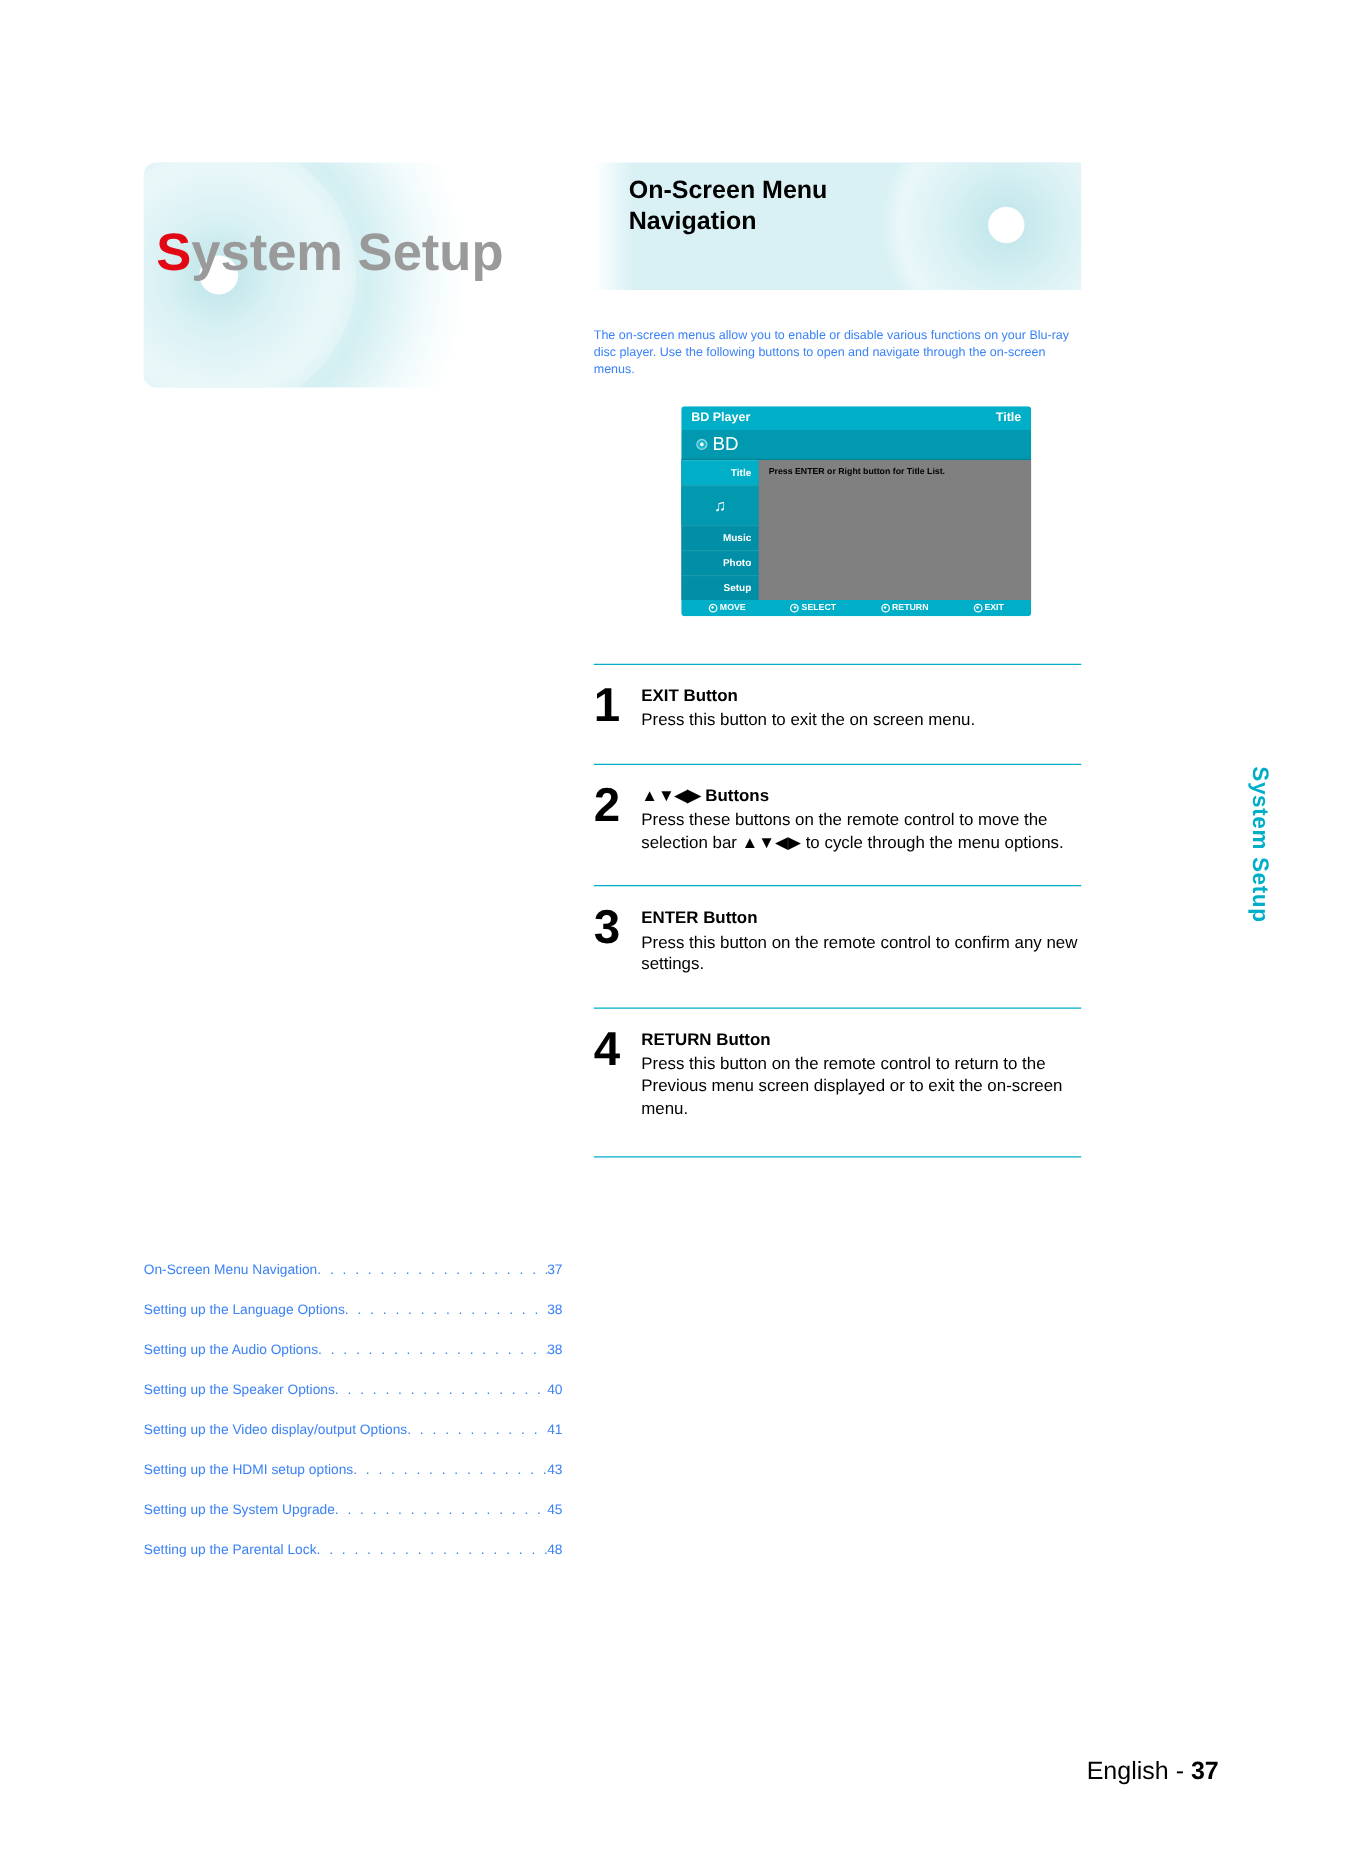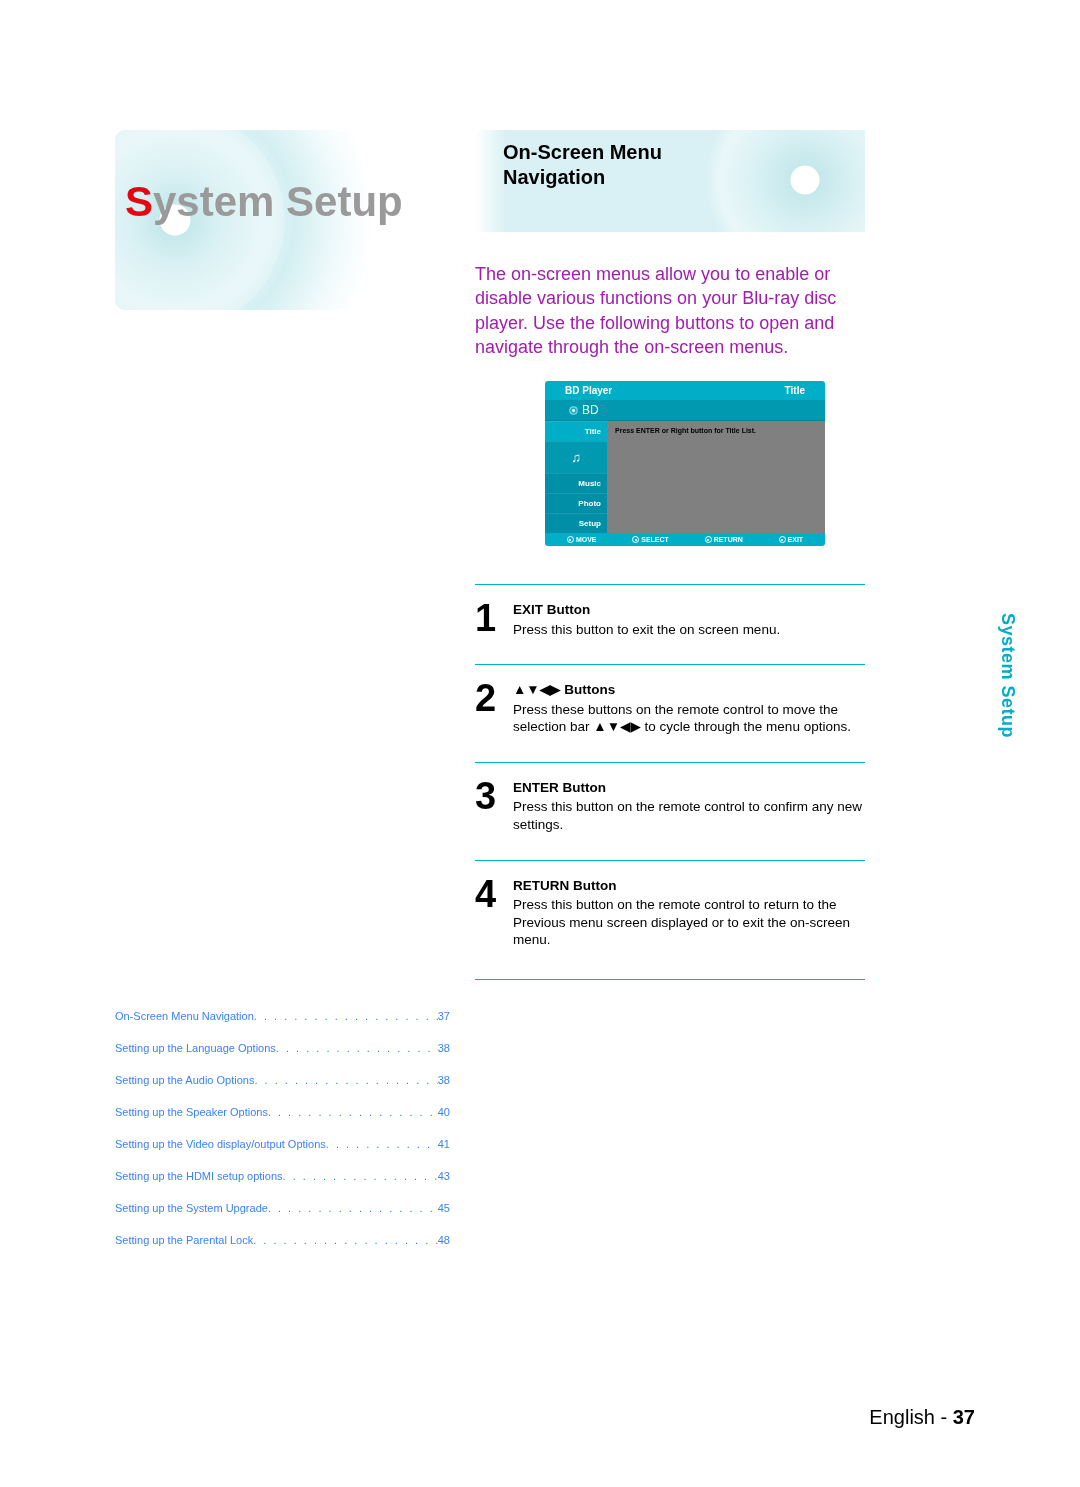"The on-screen menus allow you" .intro-text { color: #a21caf -> #3b82f6; font-size: 18px -> 10px }
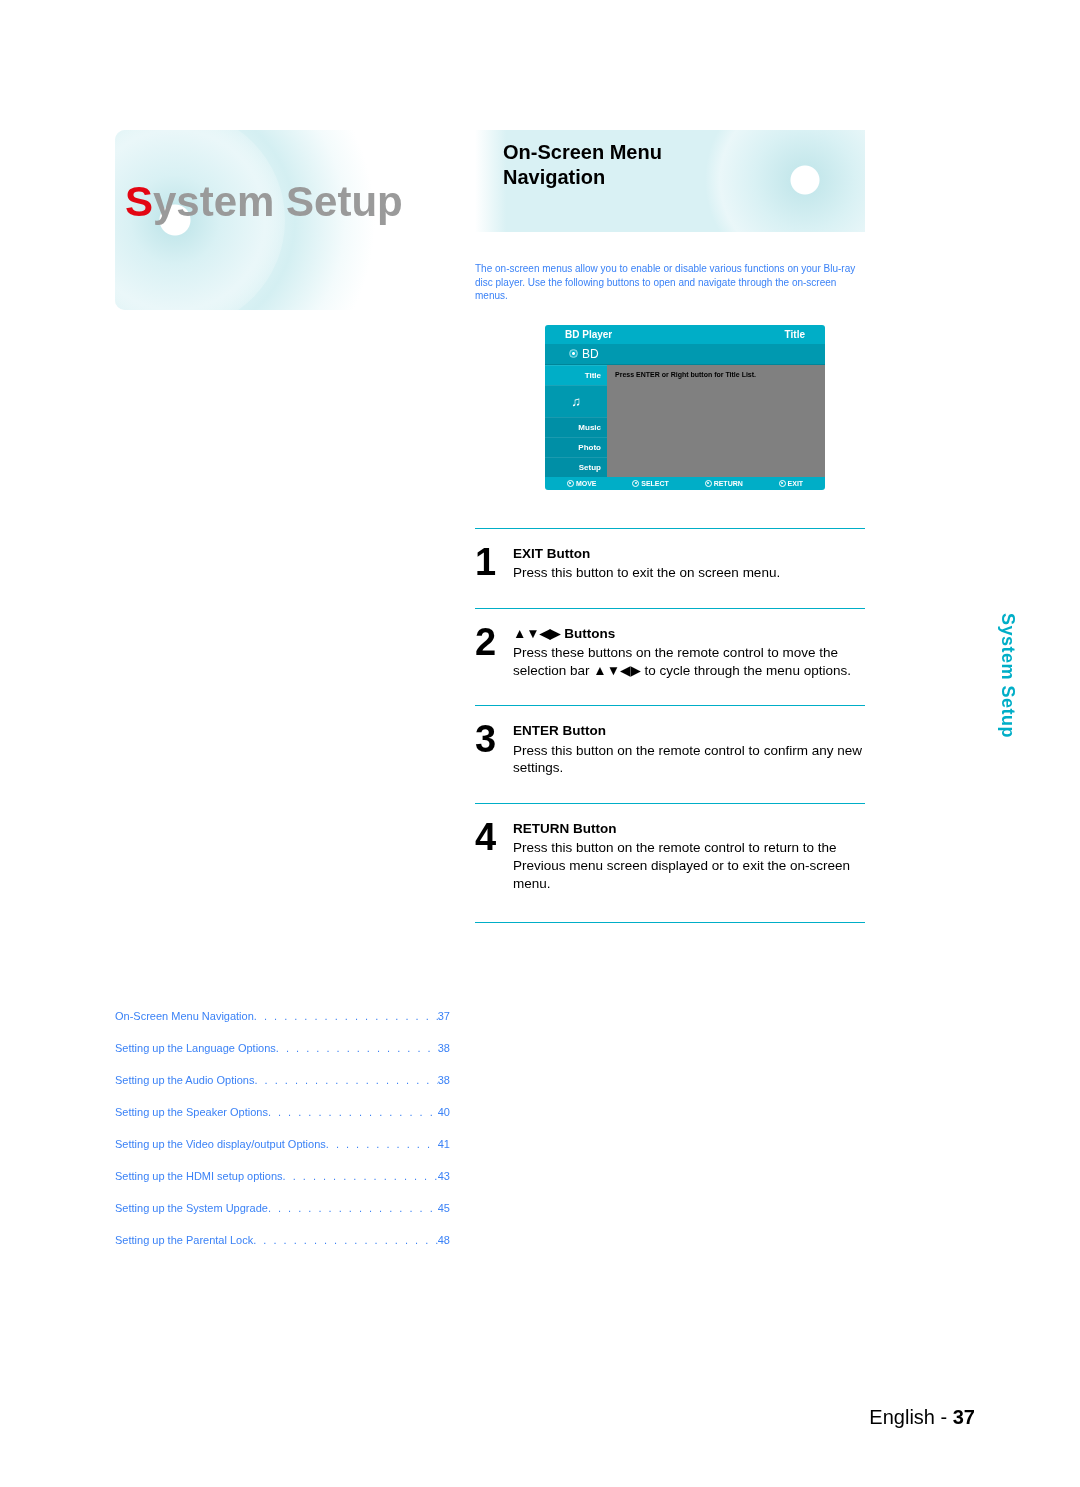"BD Player" .sm-top { padding: 4px 20px -> 4px 8px }
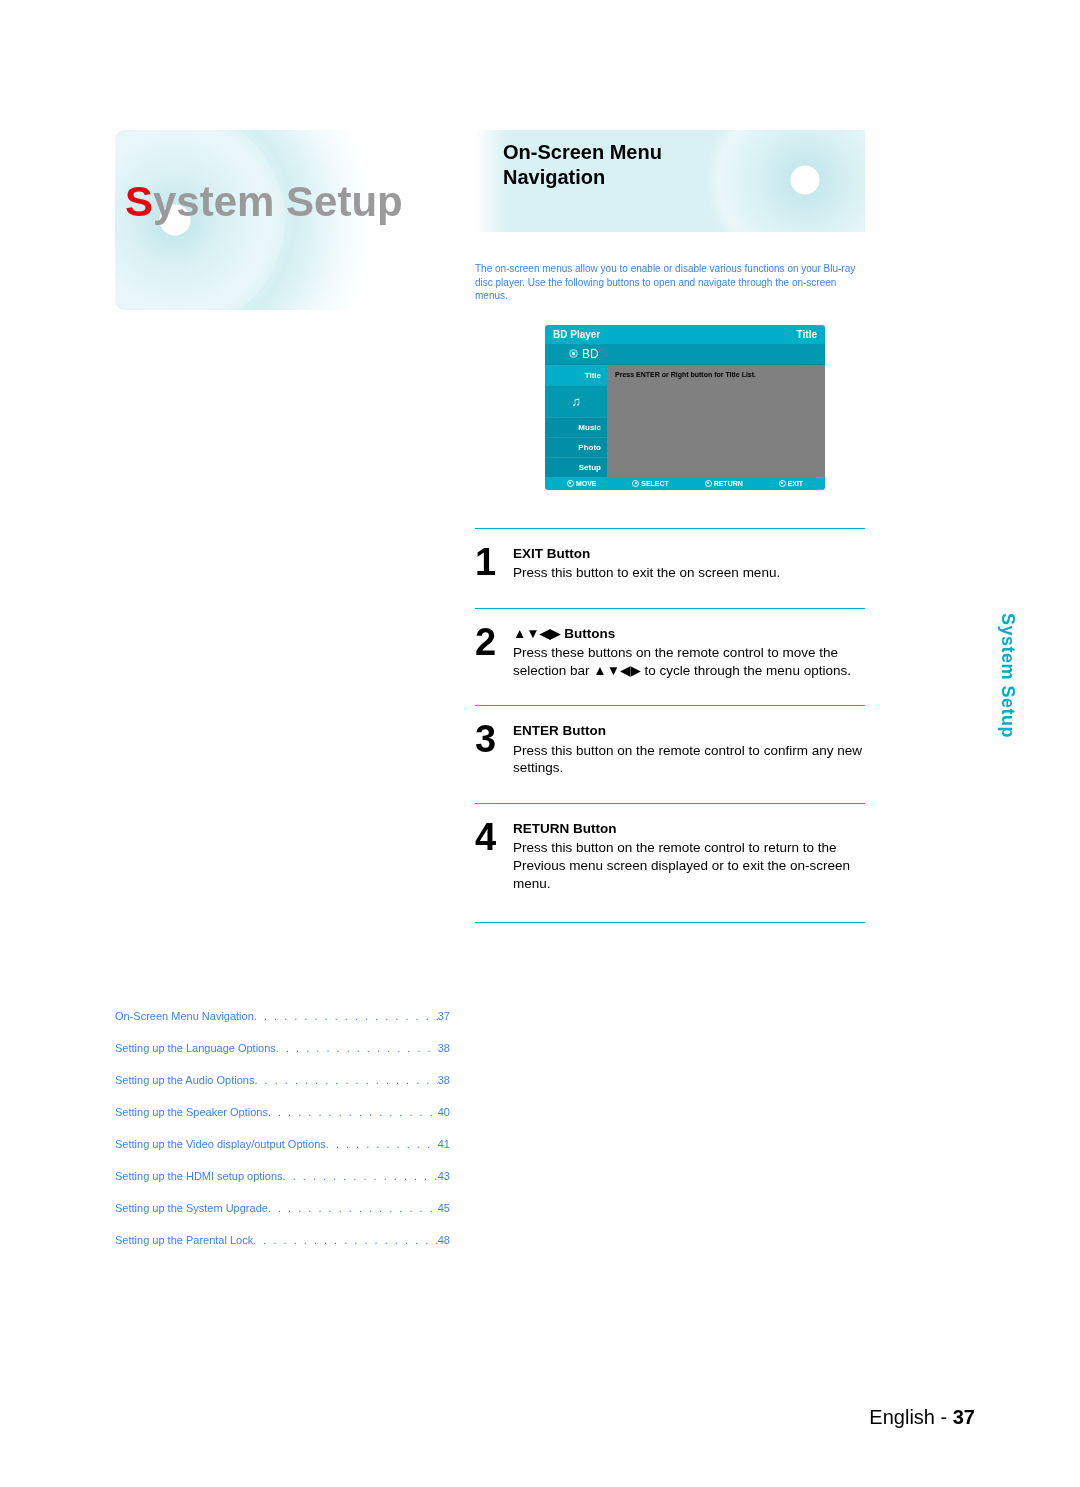"BD" .sm-sub { font-size: 12px -> 15px; padding: 3px 24px -> 3px 12px }
